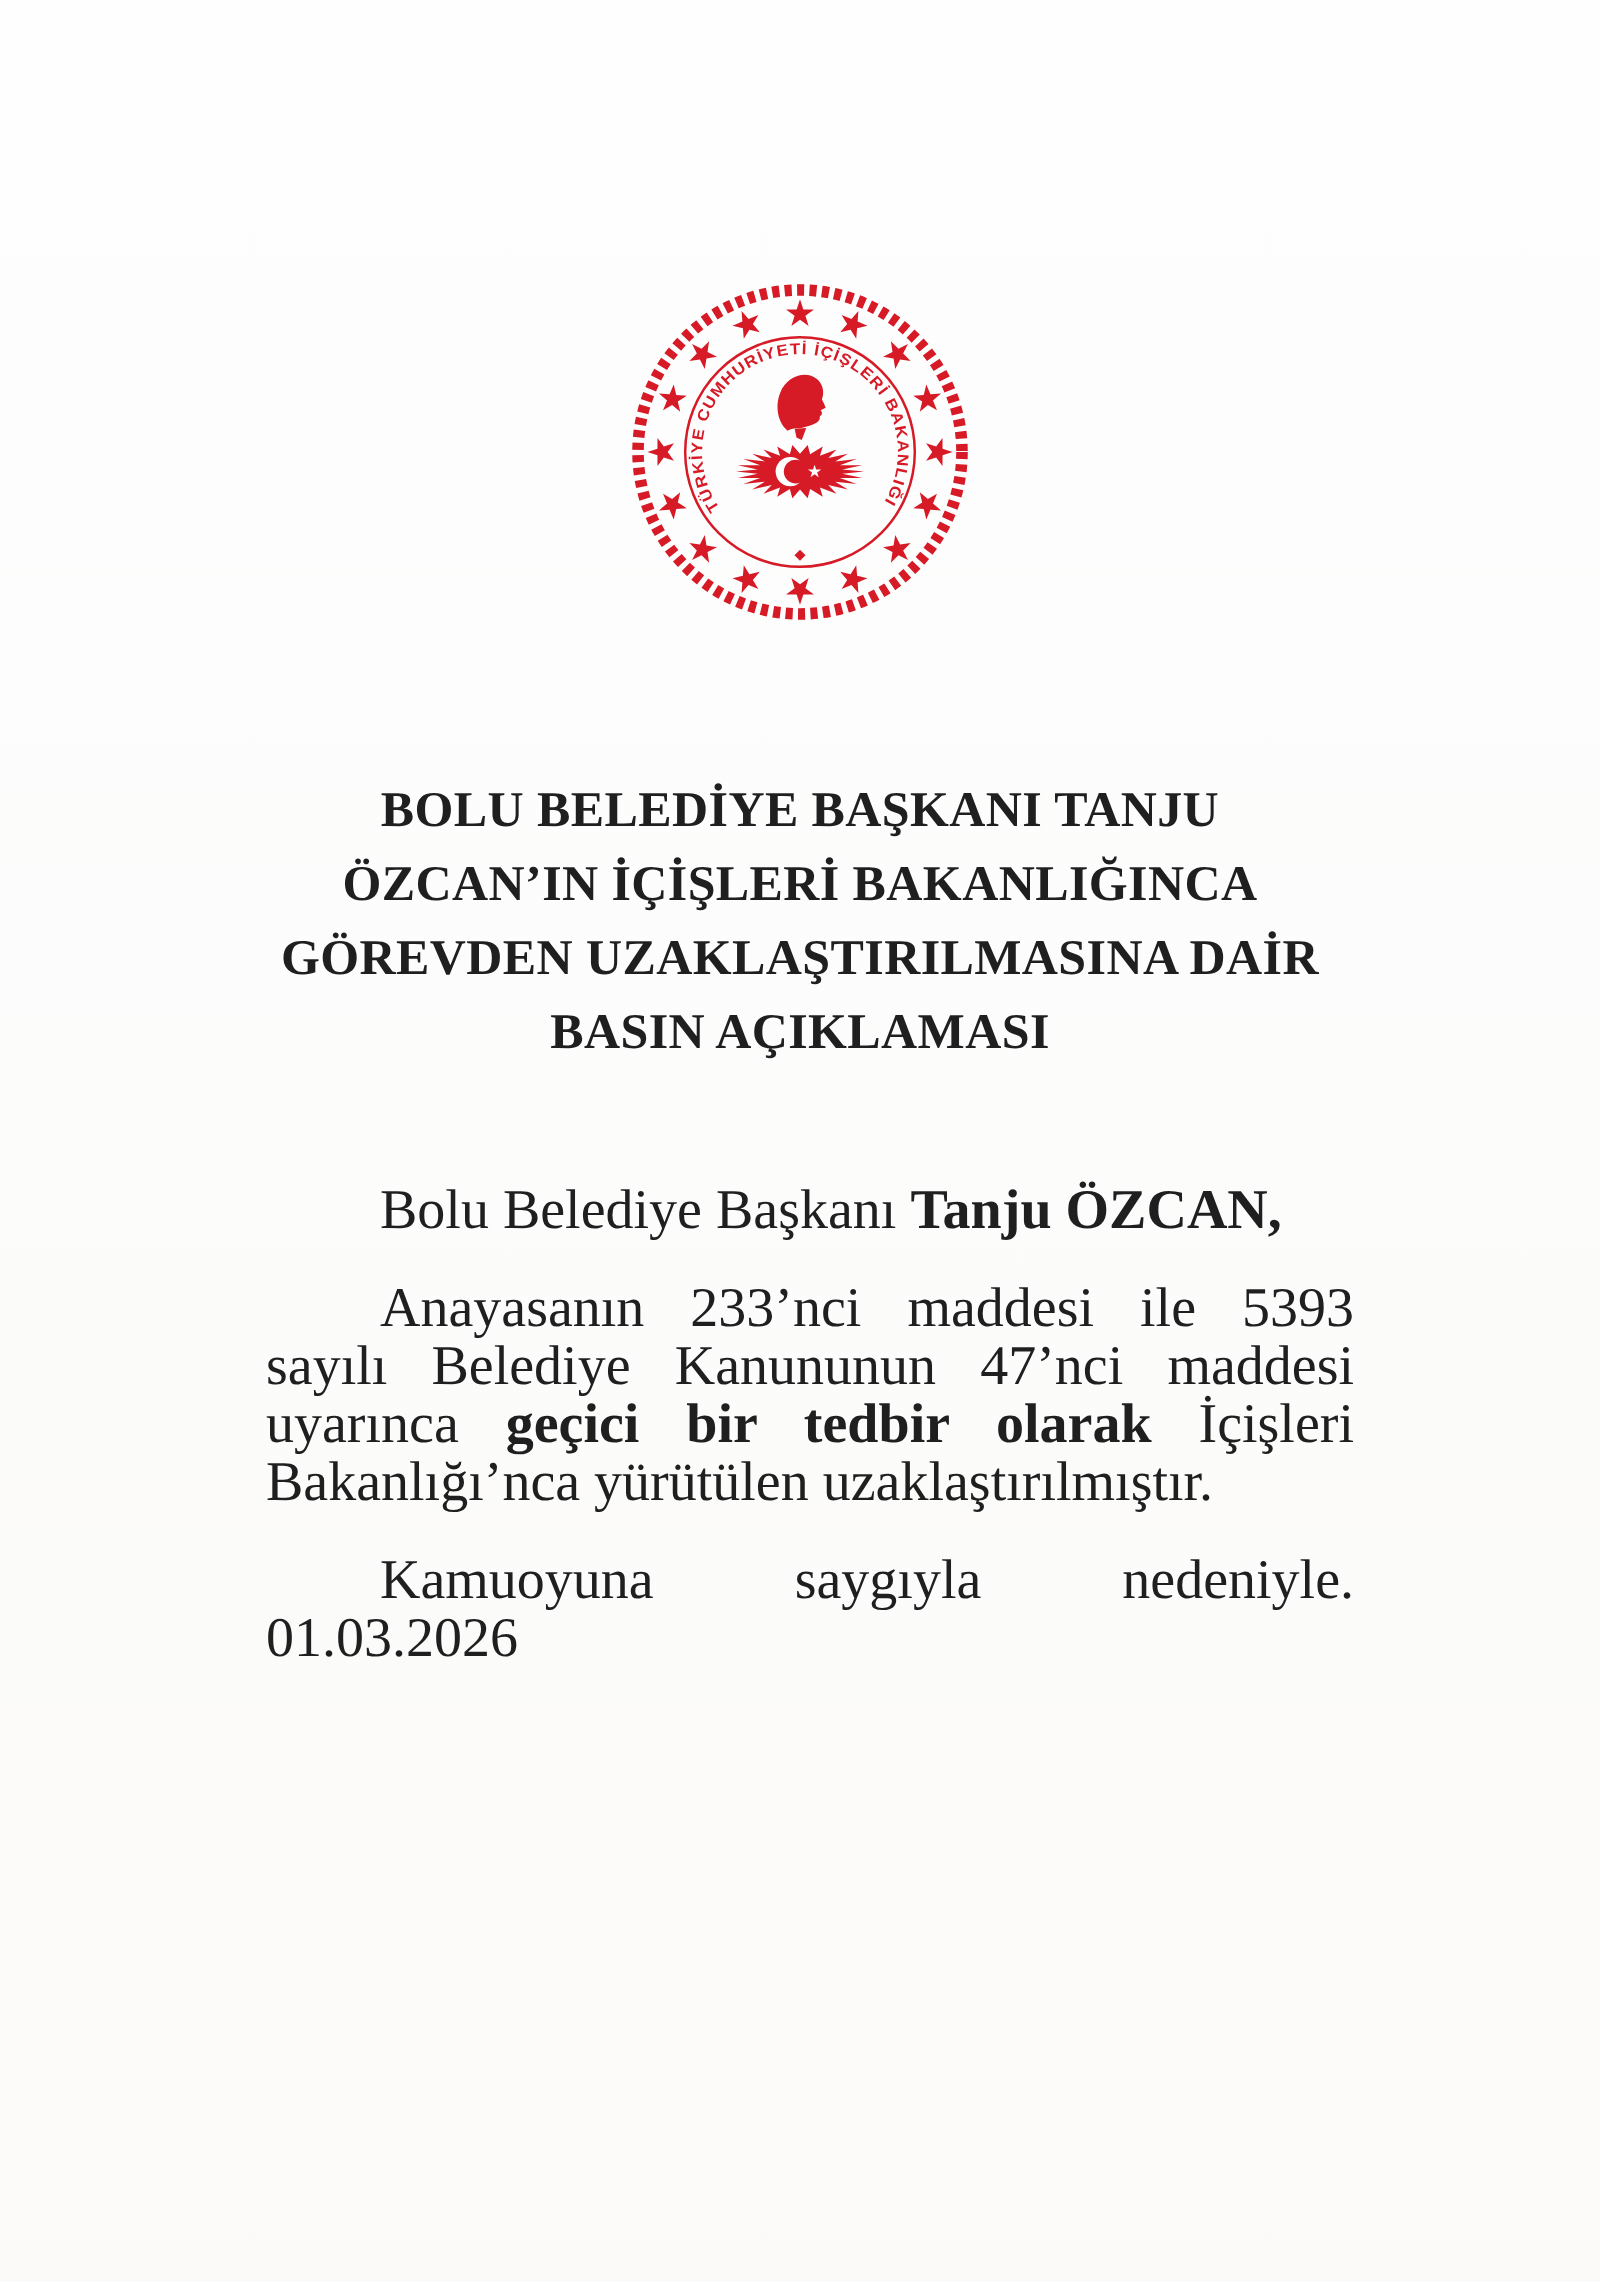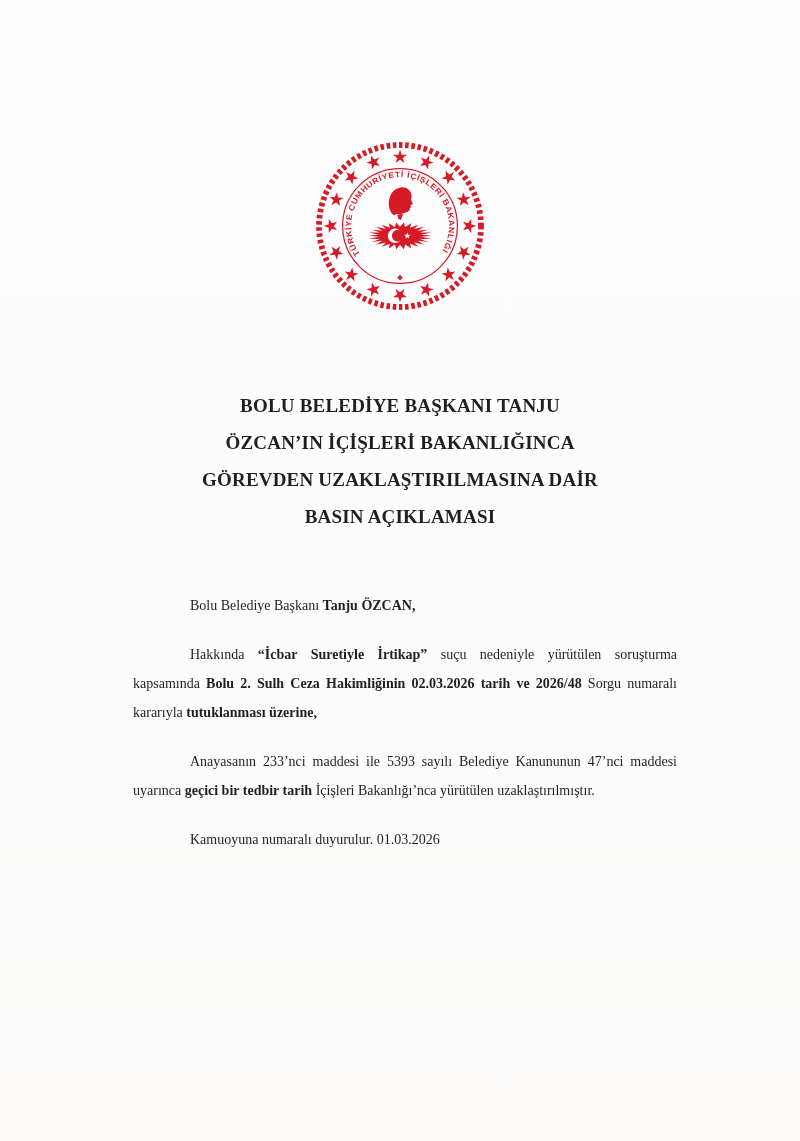"BOLU BELEDİYE BAŞKANI TANJU" .title { font-size: 19px -> 25px }
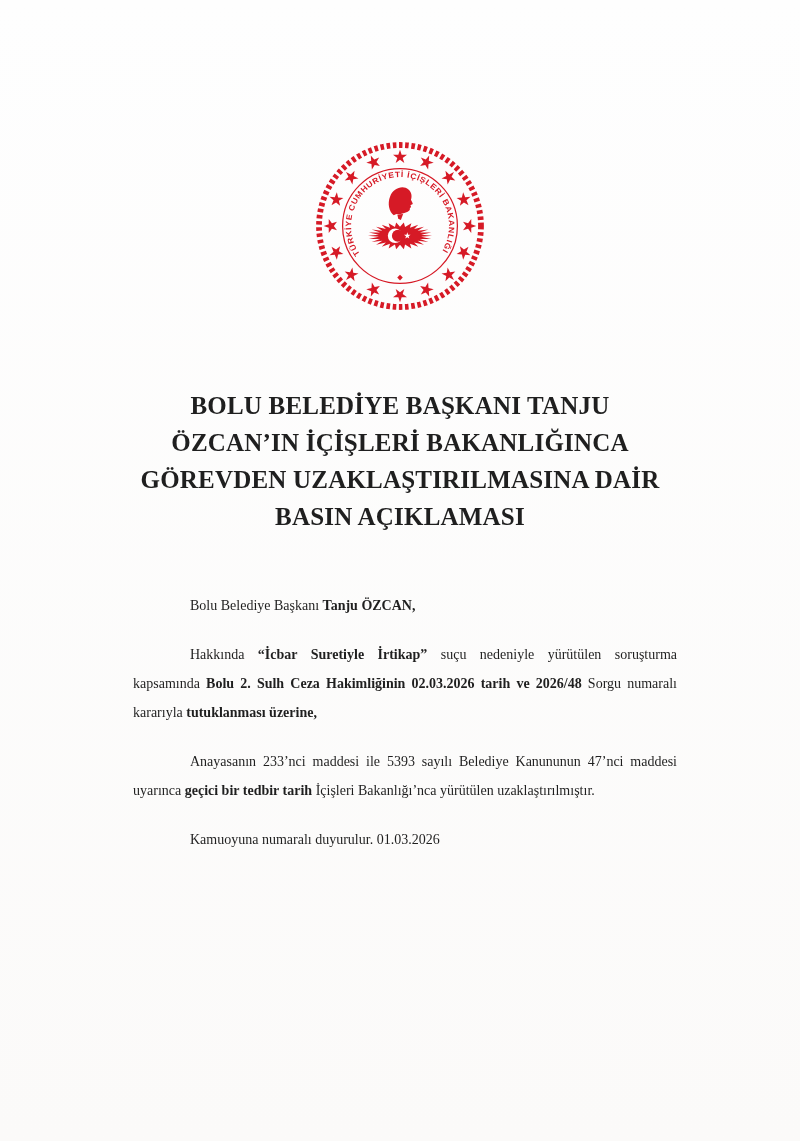"Bolu Belediye Başkanı Tanju ÖZCAN," .content { font-size: 14px -> 28px }
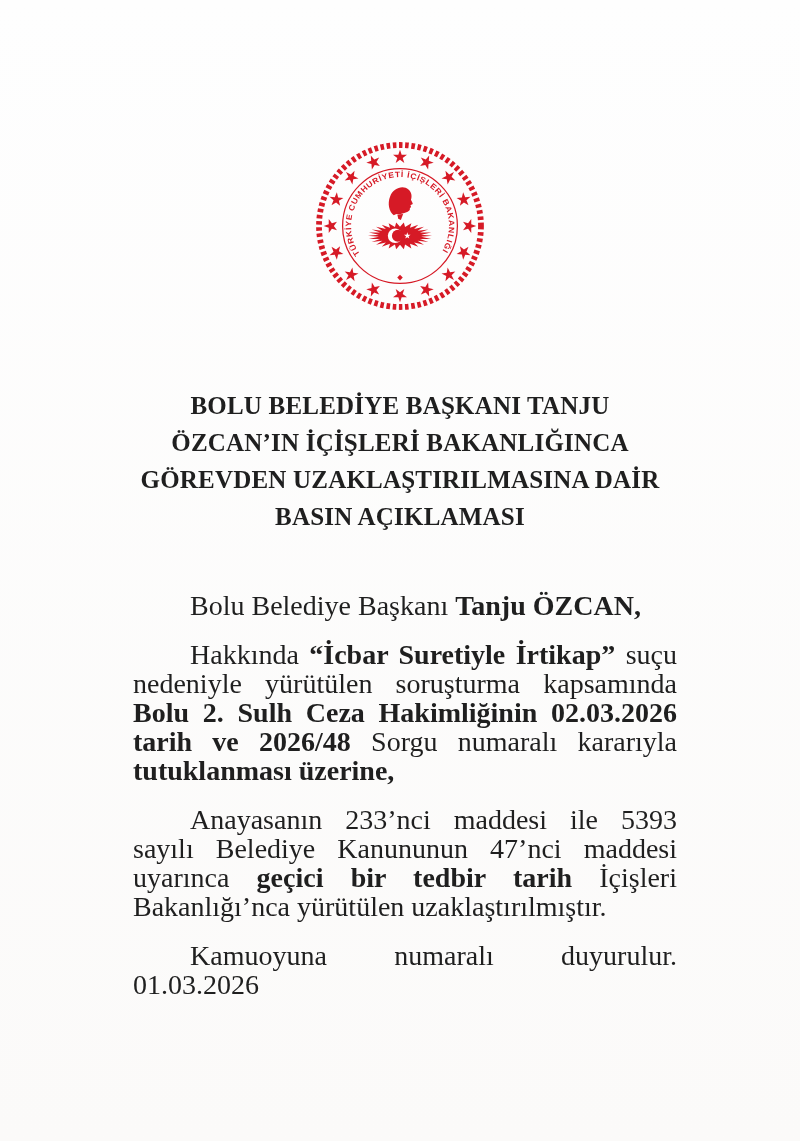"Hakkında “İcbar Suretiyle İrtikap” suçu" p { html: <p><span>Hakkında </span><b>“İcbar Suretiyle İrtikap”</b><span> suçu nedeniyle yürütülen soruşturma kapsamında </span><b>Bolu 2. Sulh Ceza Hakimliğinin 02.03.2026 tarih ve 2026/48</b><span> Sorgu numaralı kararıyla </span><b>tutuklanması üzerine,</b></p> -> none }
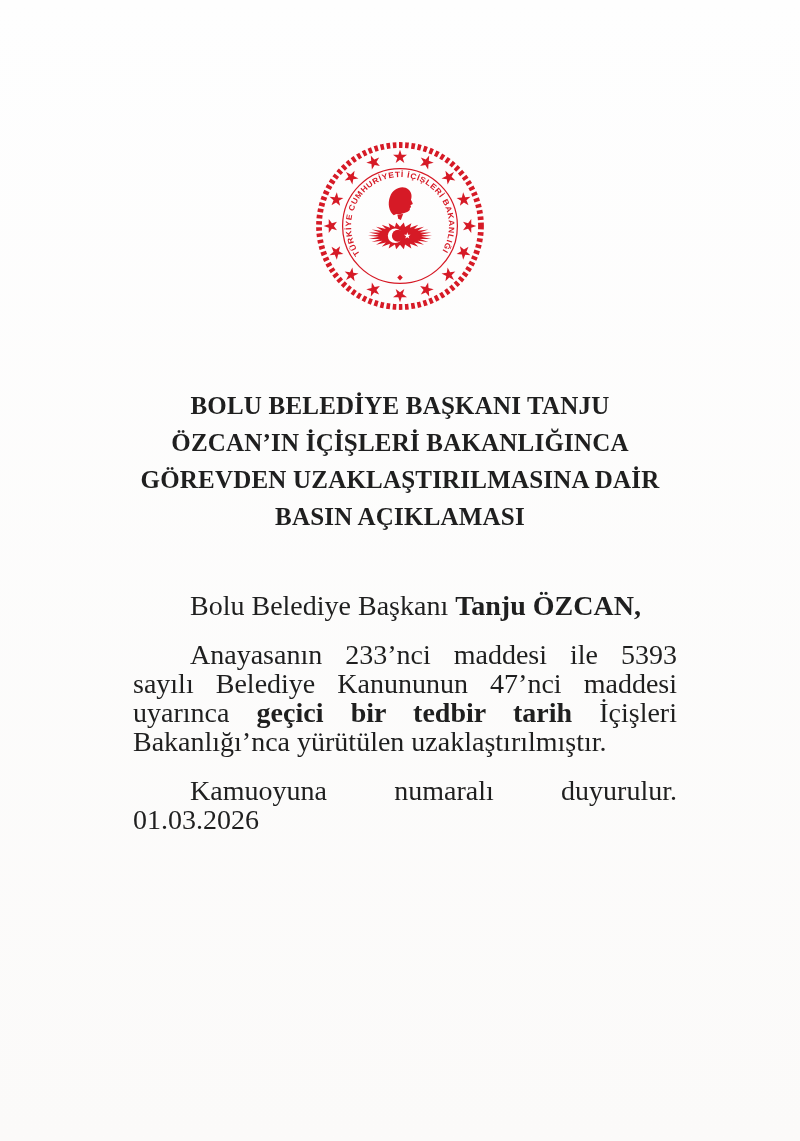"geçici bir tedbir tarih" b { text: tarih -> olarak }
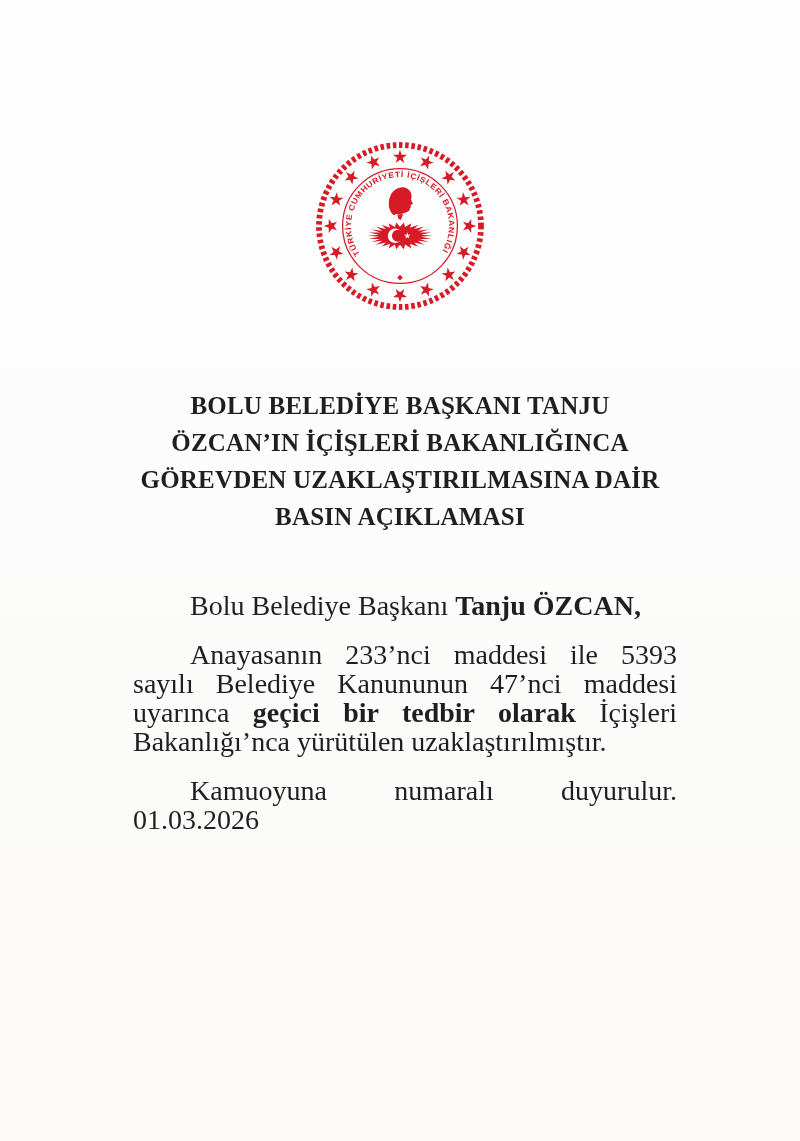"Kamuoyuna numaralı duyurulur." span { text: numaralı duyurulur -> saygıyla nedeniyle }
